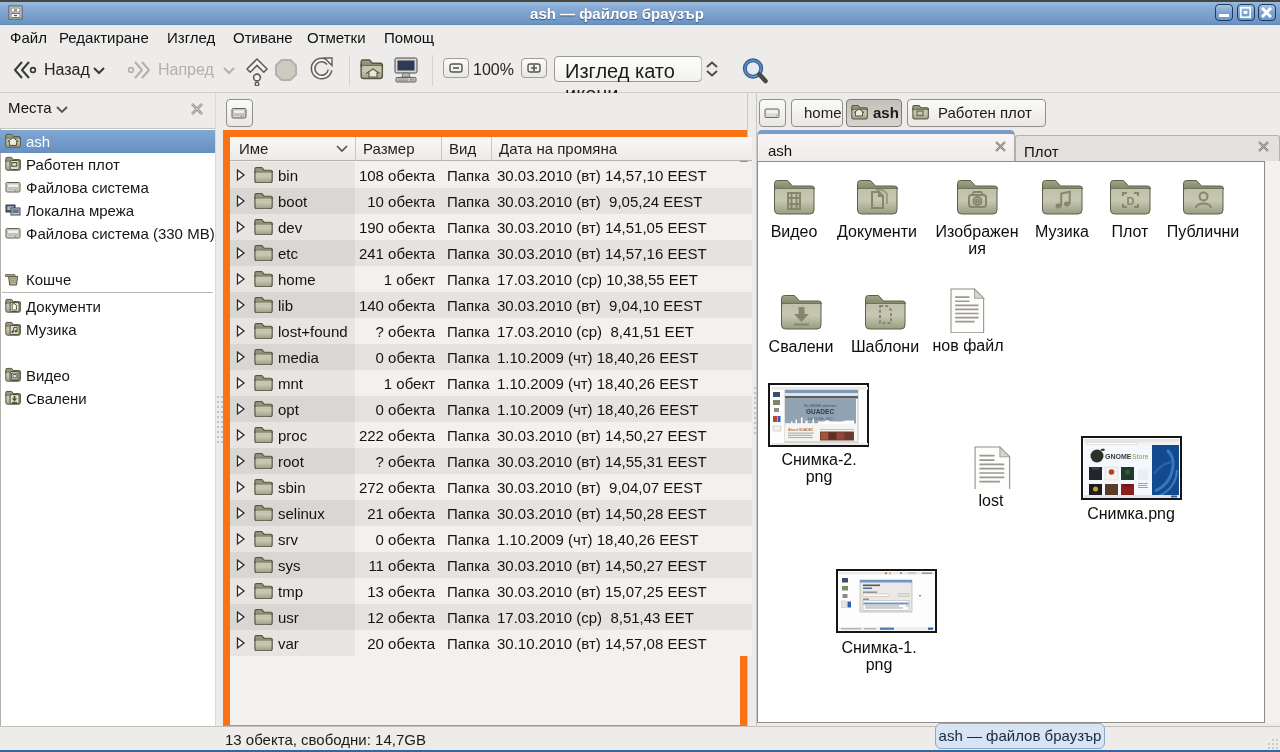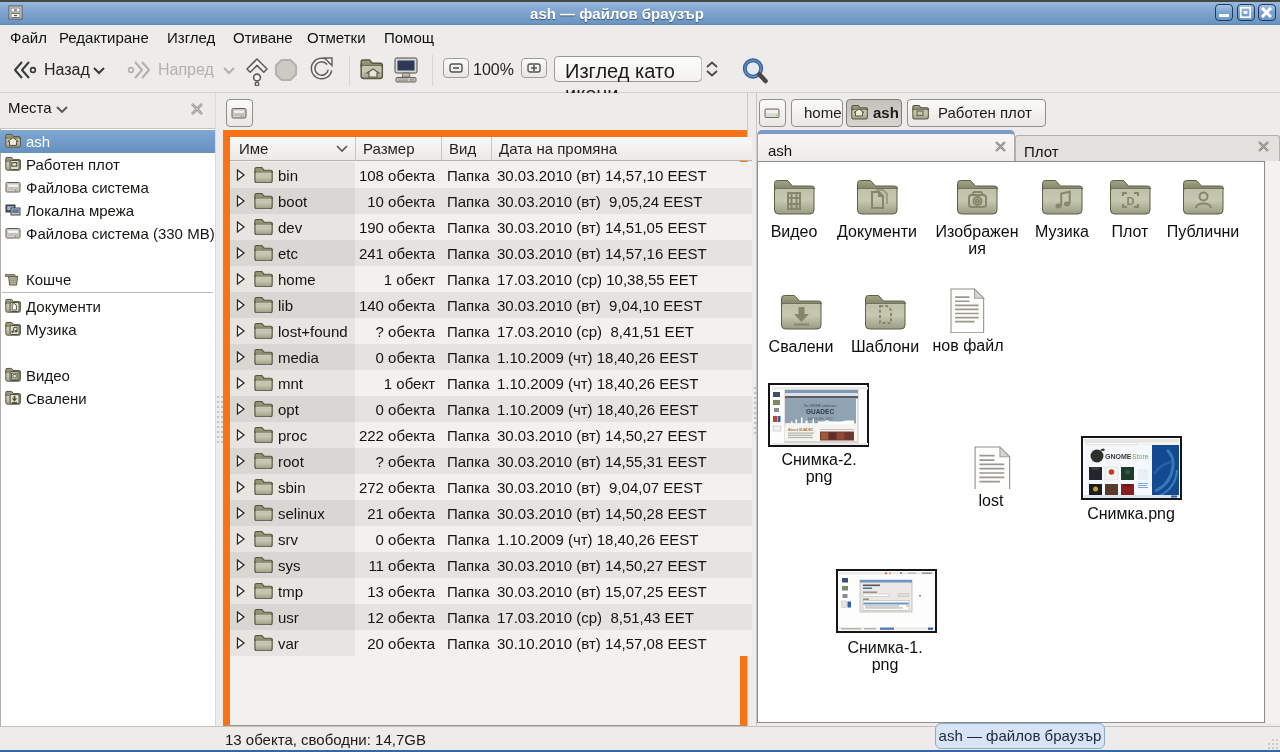"Снимка-1." div.cell { left: 67px -> 61px }
